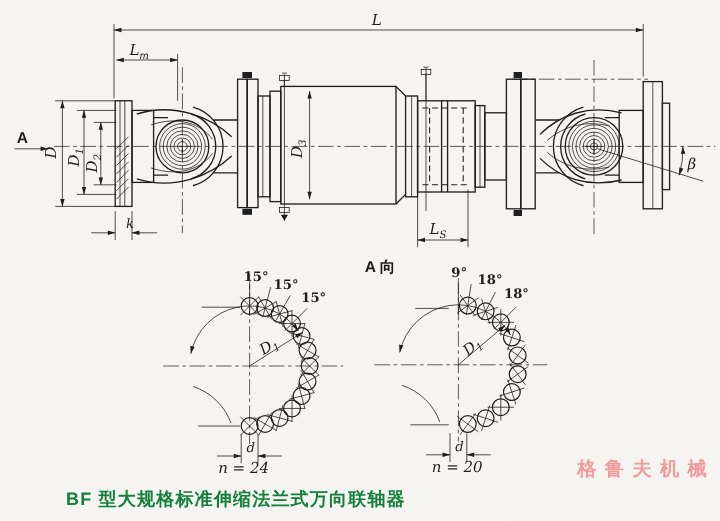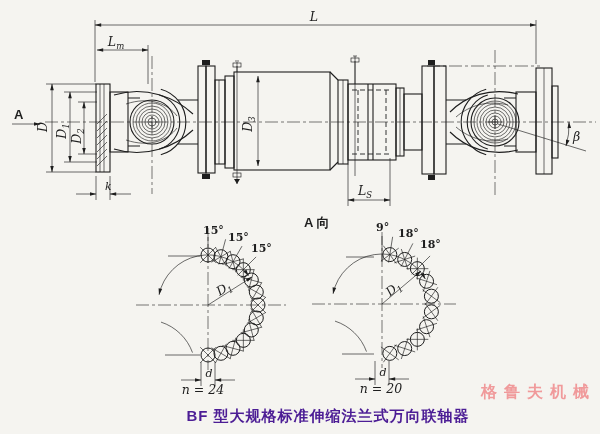"BF 型大规格标准伸缩法兰式万向联轴器" #caption { color: #4c1d95 -> #15803d; text-align: center -> left }
